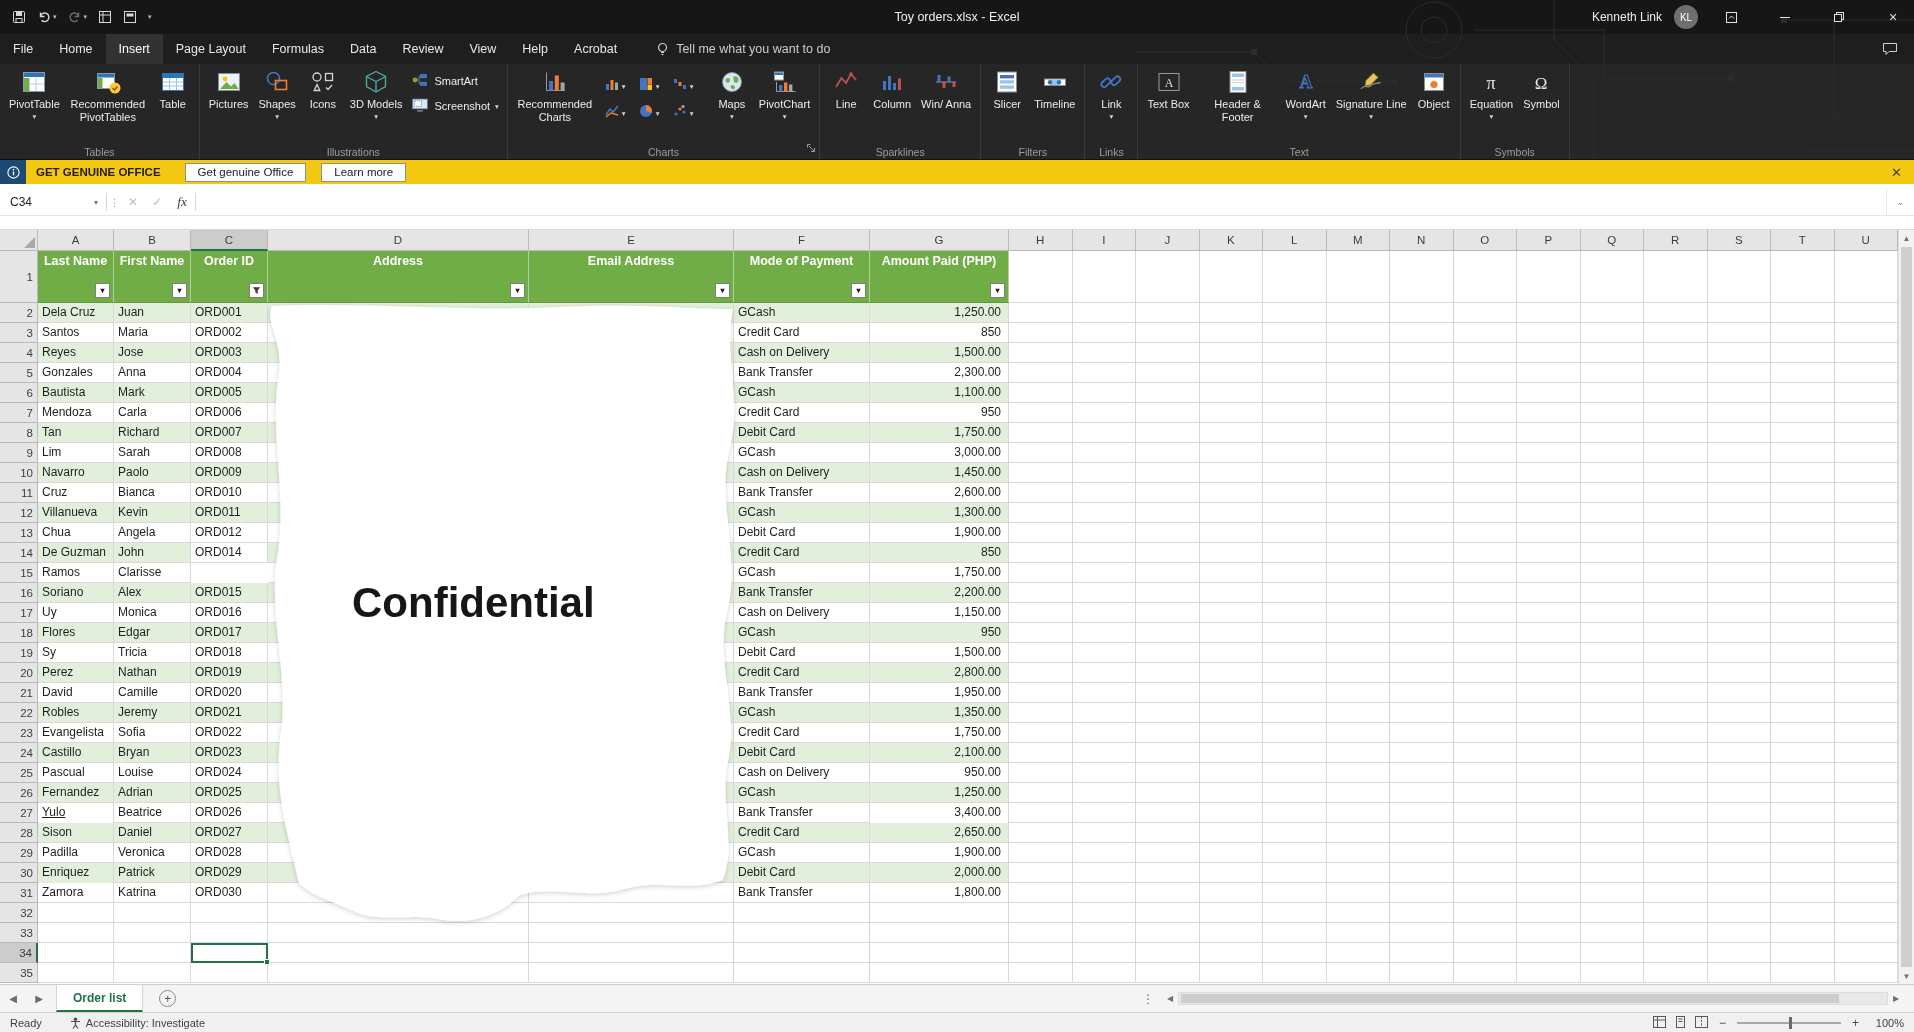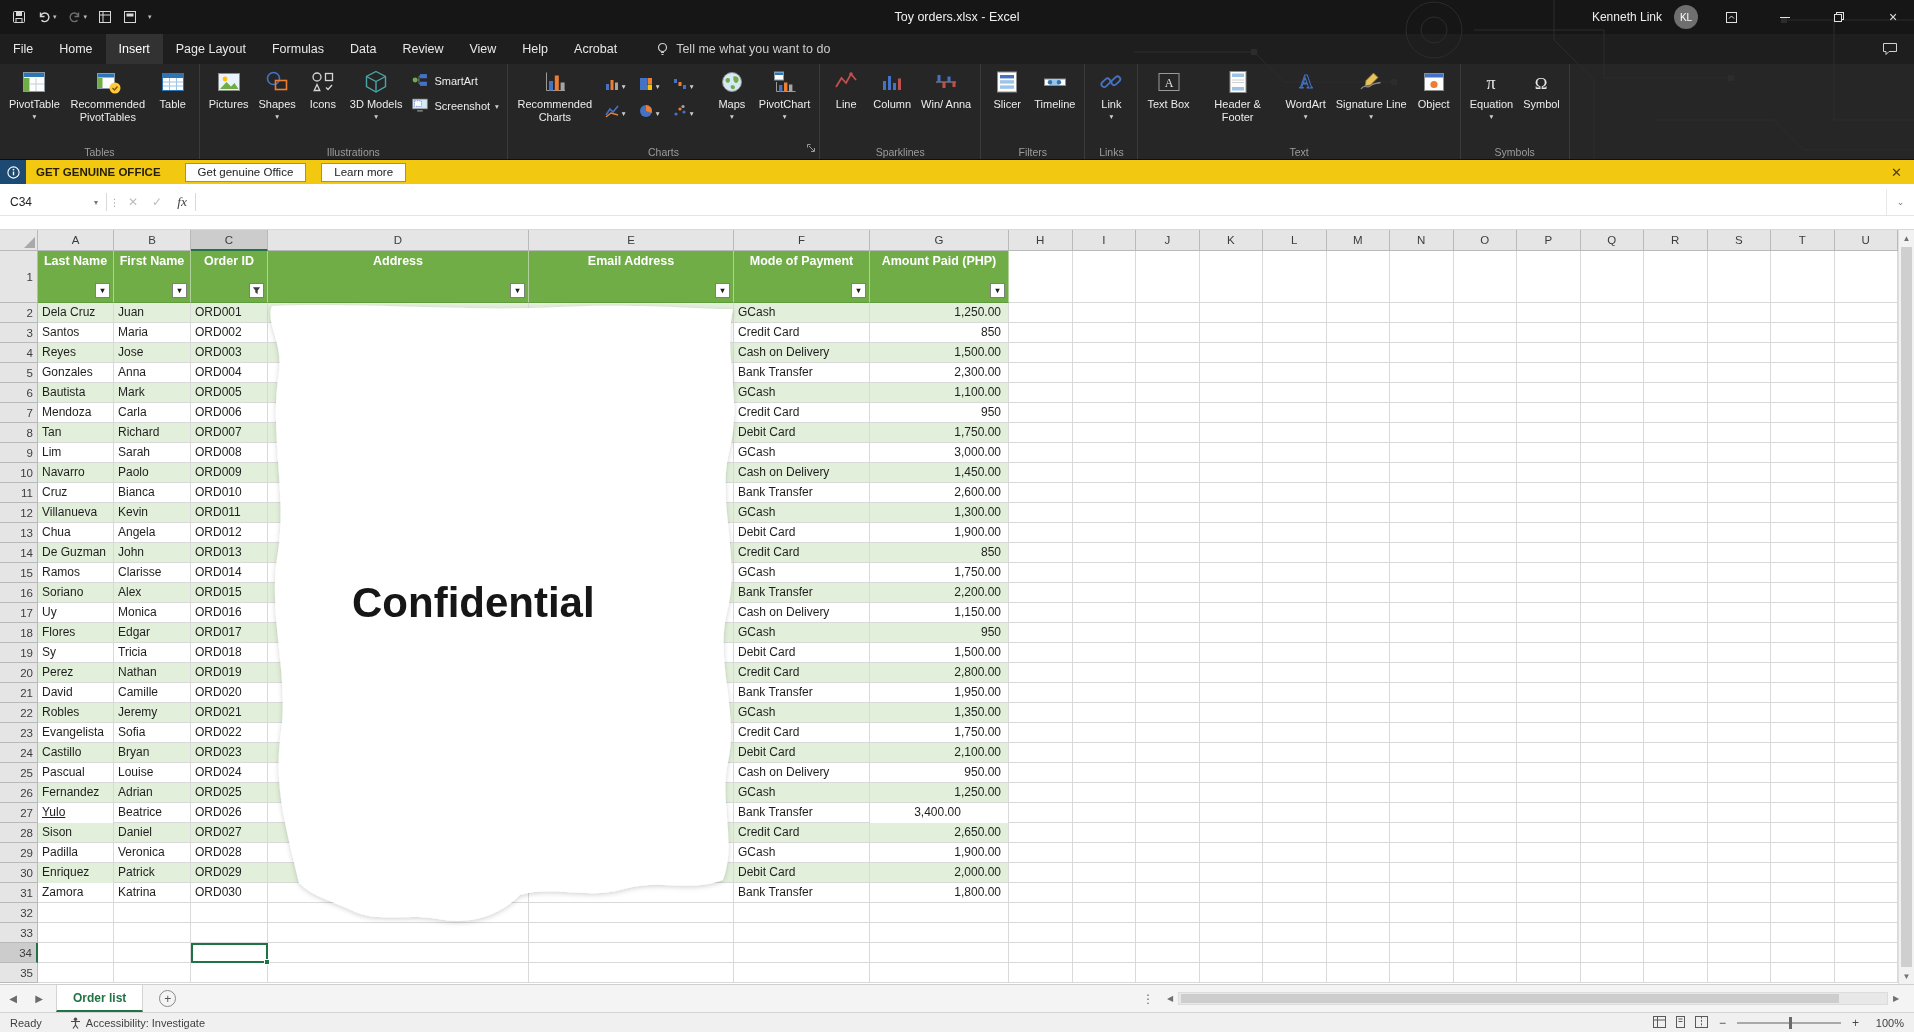"ORD014" div.cell { top: 333px -> 313px }
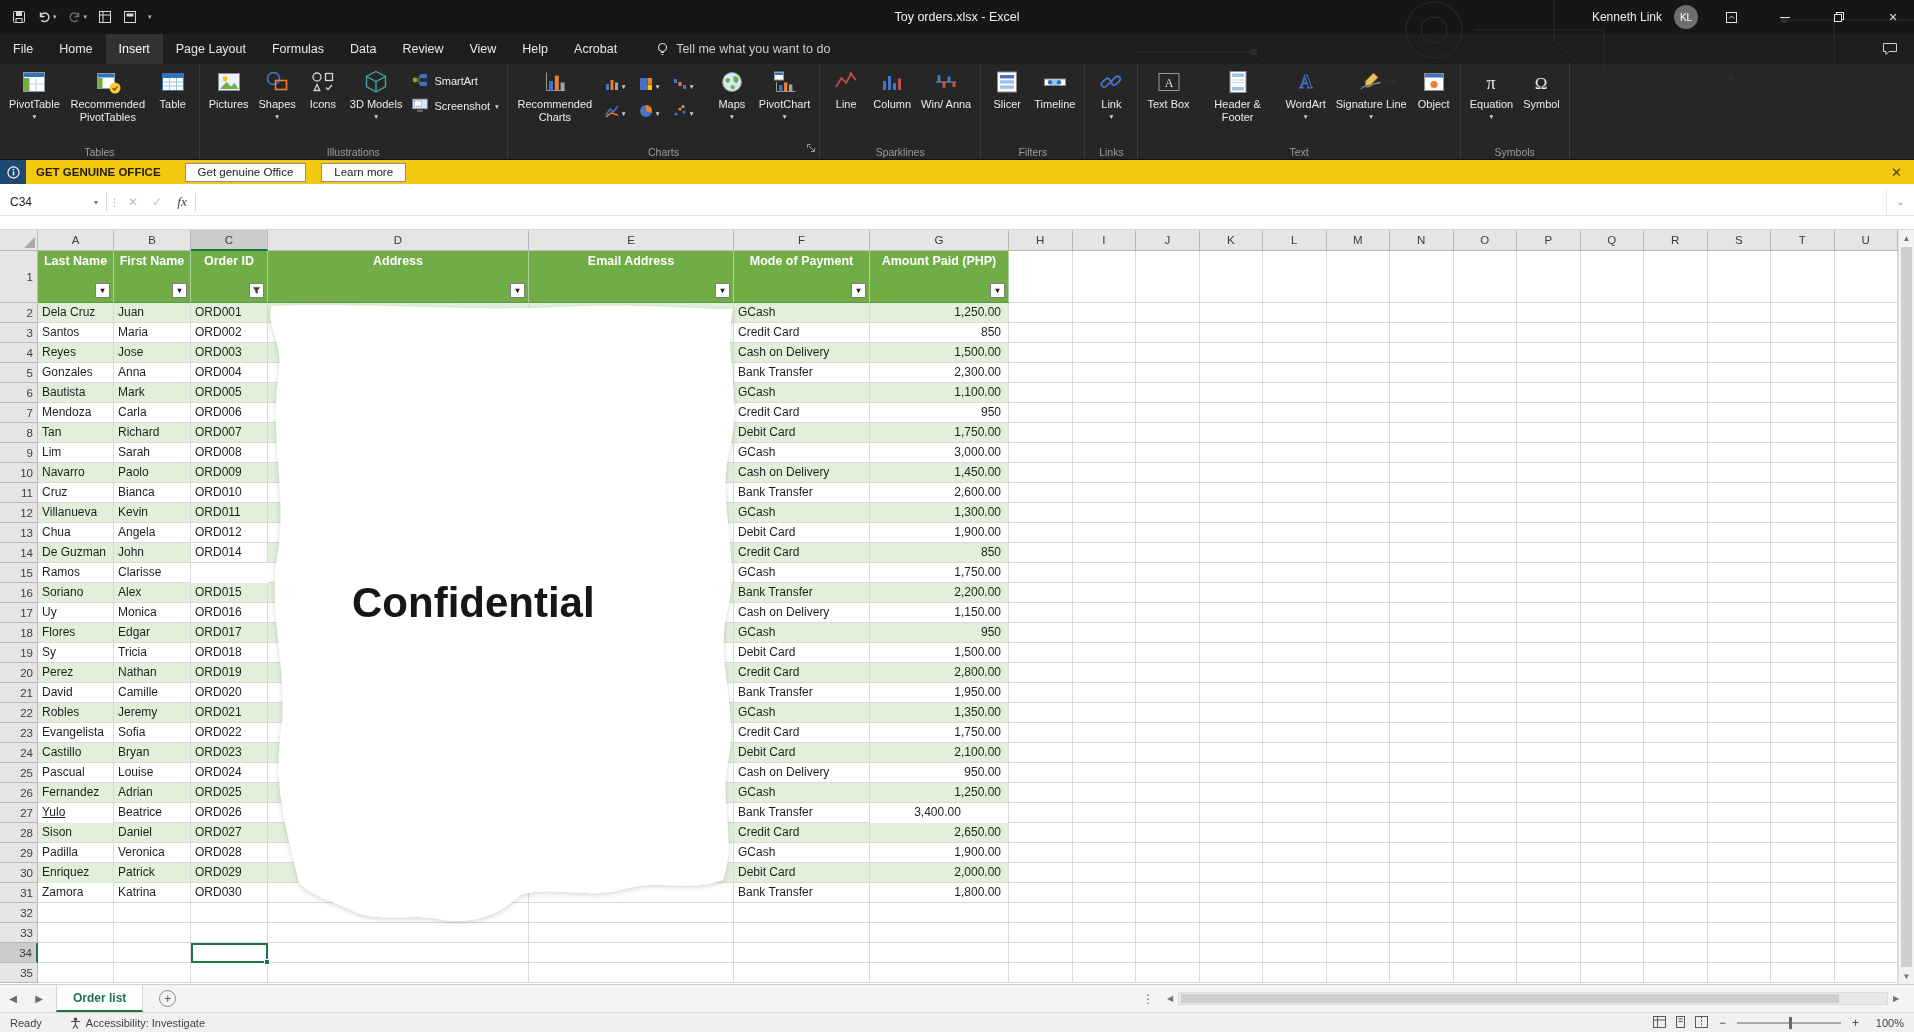"3,400.00" div.cell { text-align: center -> none }
